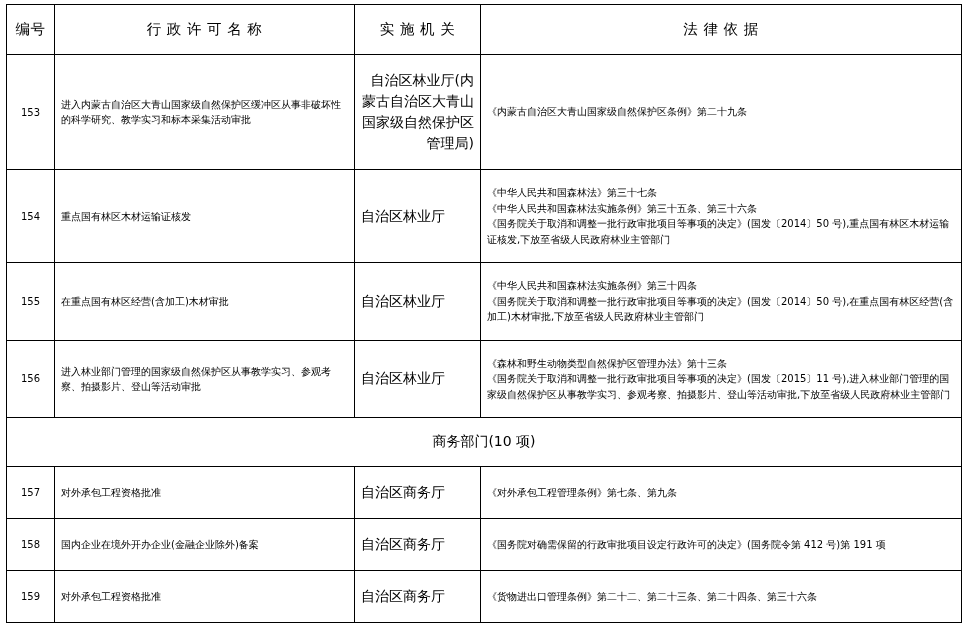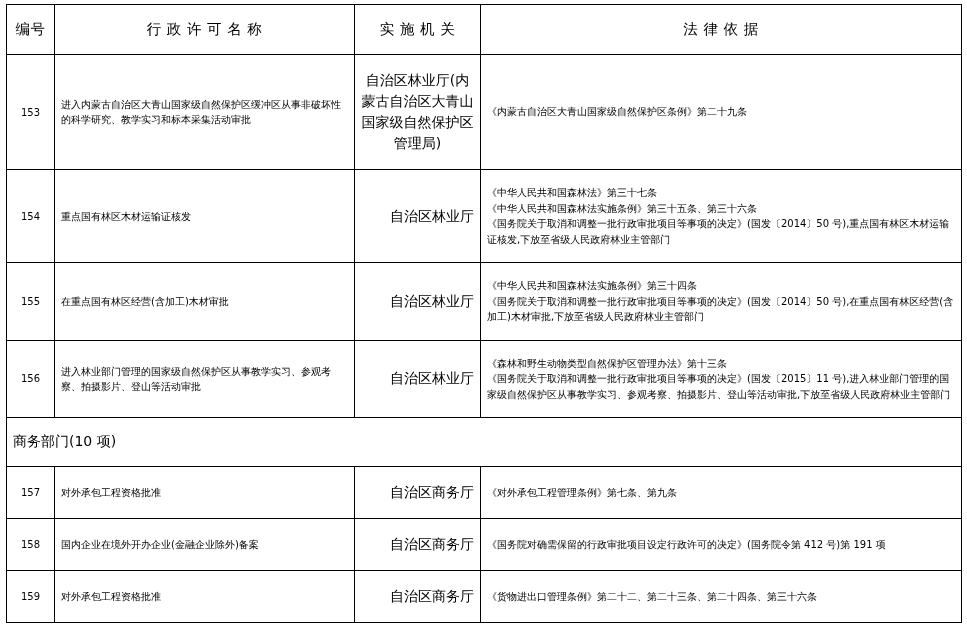"自治区林业厅(内蒙古自治区大青山国家级自然保护区管理局)" td.cell-org.left { text-align: center -> right }
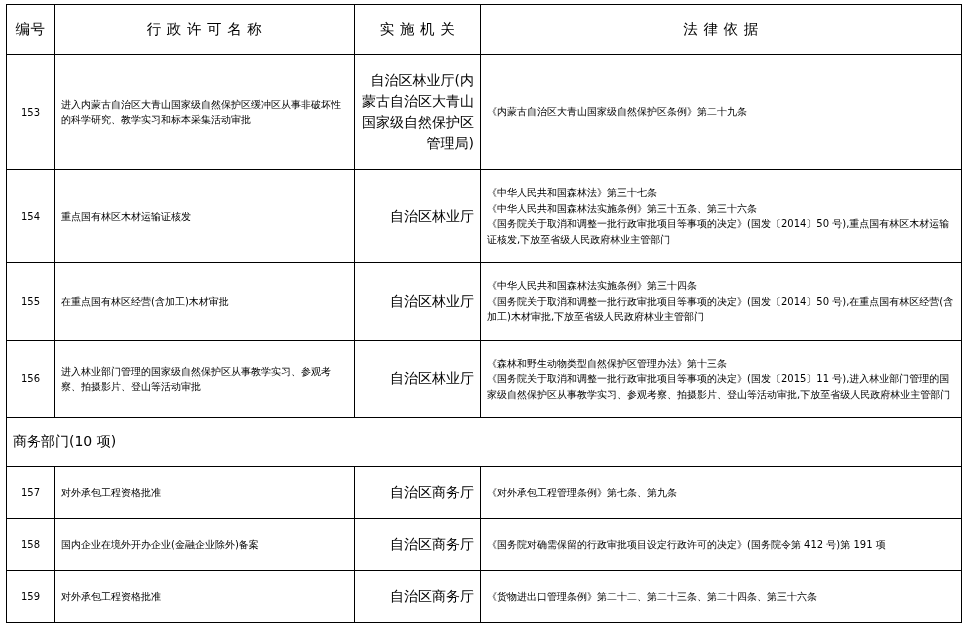"自治区林业厅" td.cell-org { text-align: right -> left }
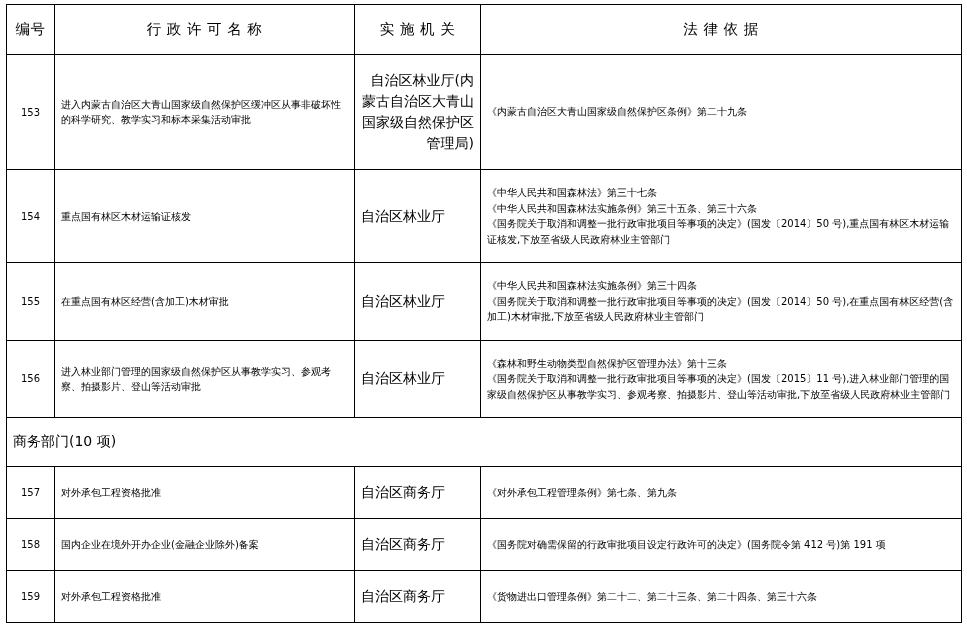"商务部门(10 项)" td.section-row { text-align: left -> center }
